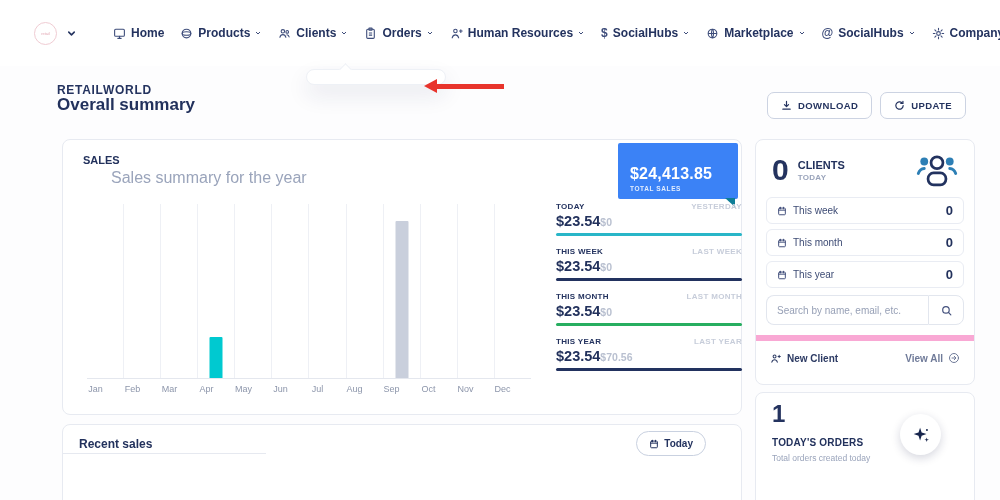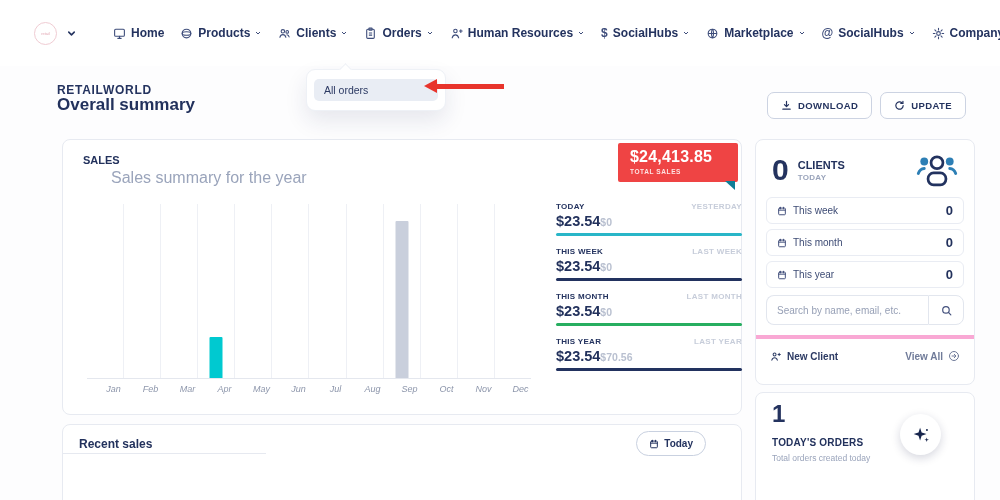"All orders" div.dd-item { html: <div>All orders</div> -> none }
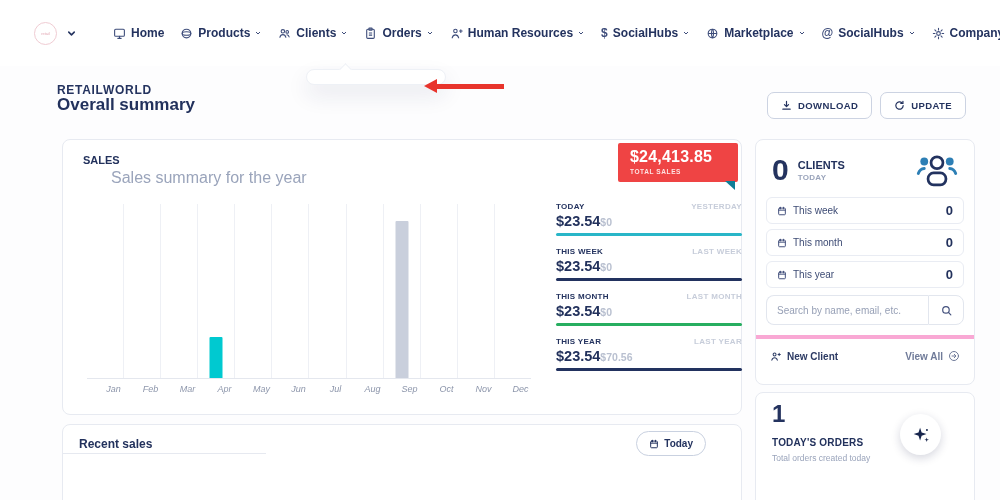"$24,413.85" .total-badge { background: #ef4444 -> #3b82f6; padding: 5px 12px 7px -> 22px 12px 7px }
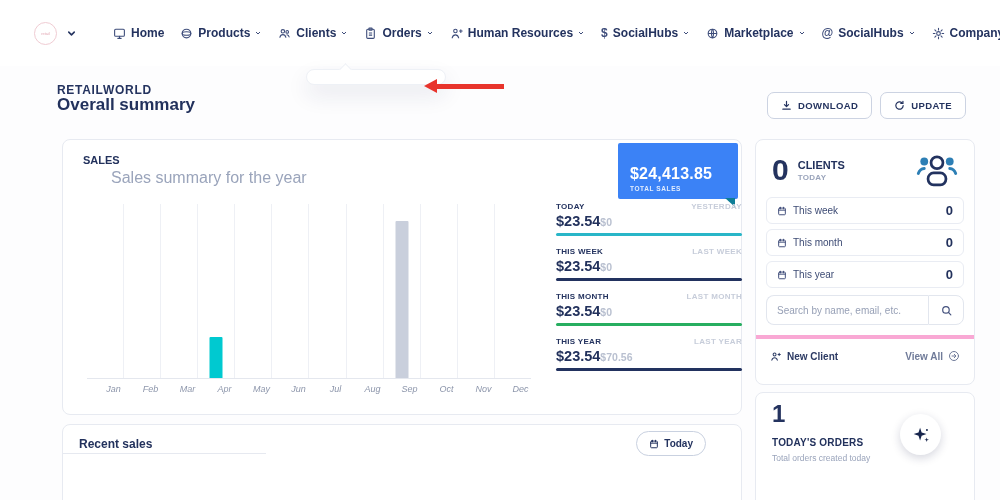"New Client" .cl-foot { border-top: 4px solid #f9a8d4 -> 6px solid #f9a8d4 }
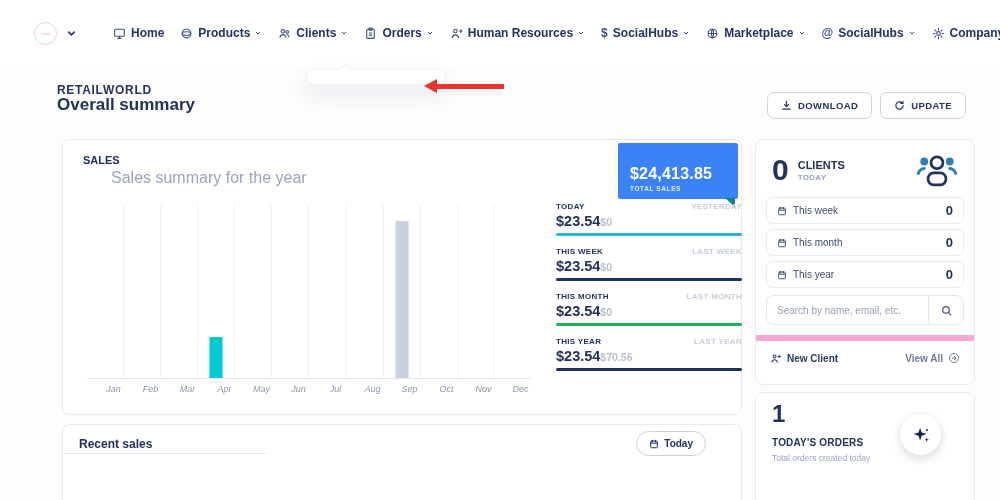"Jan" .xlabels { font-style: italic -> none; left: 32px -> 14px }
